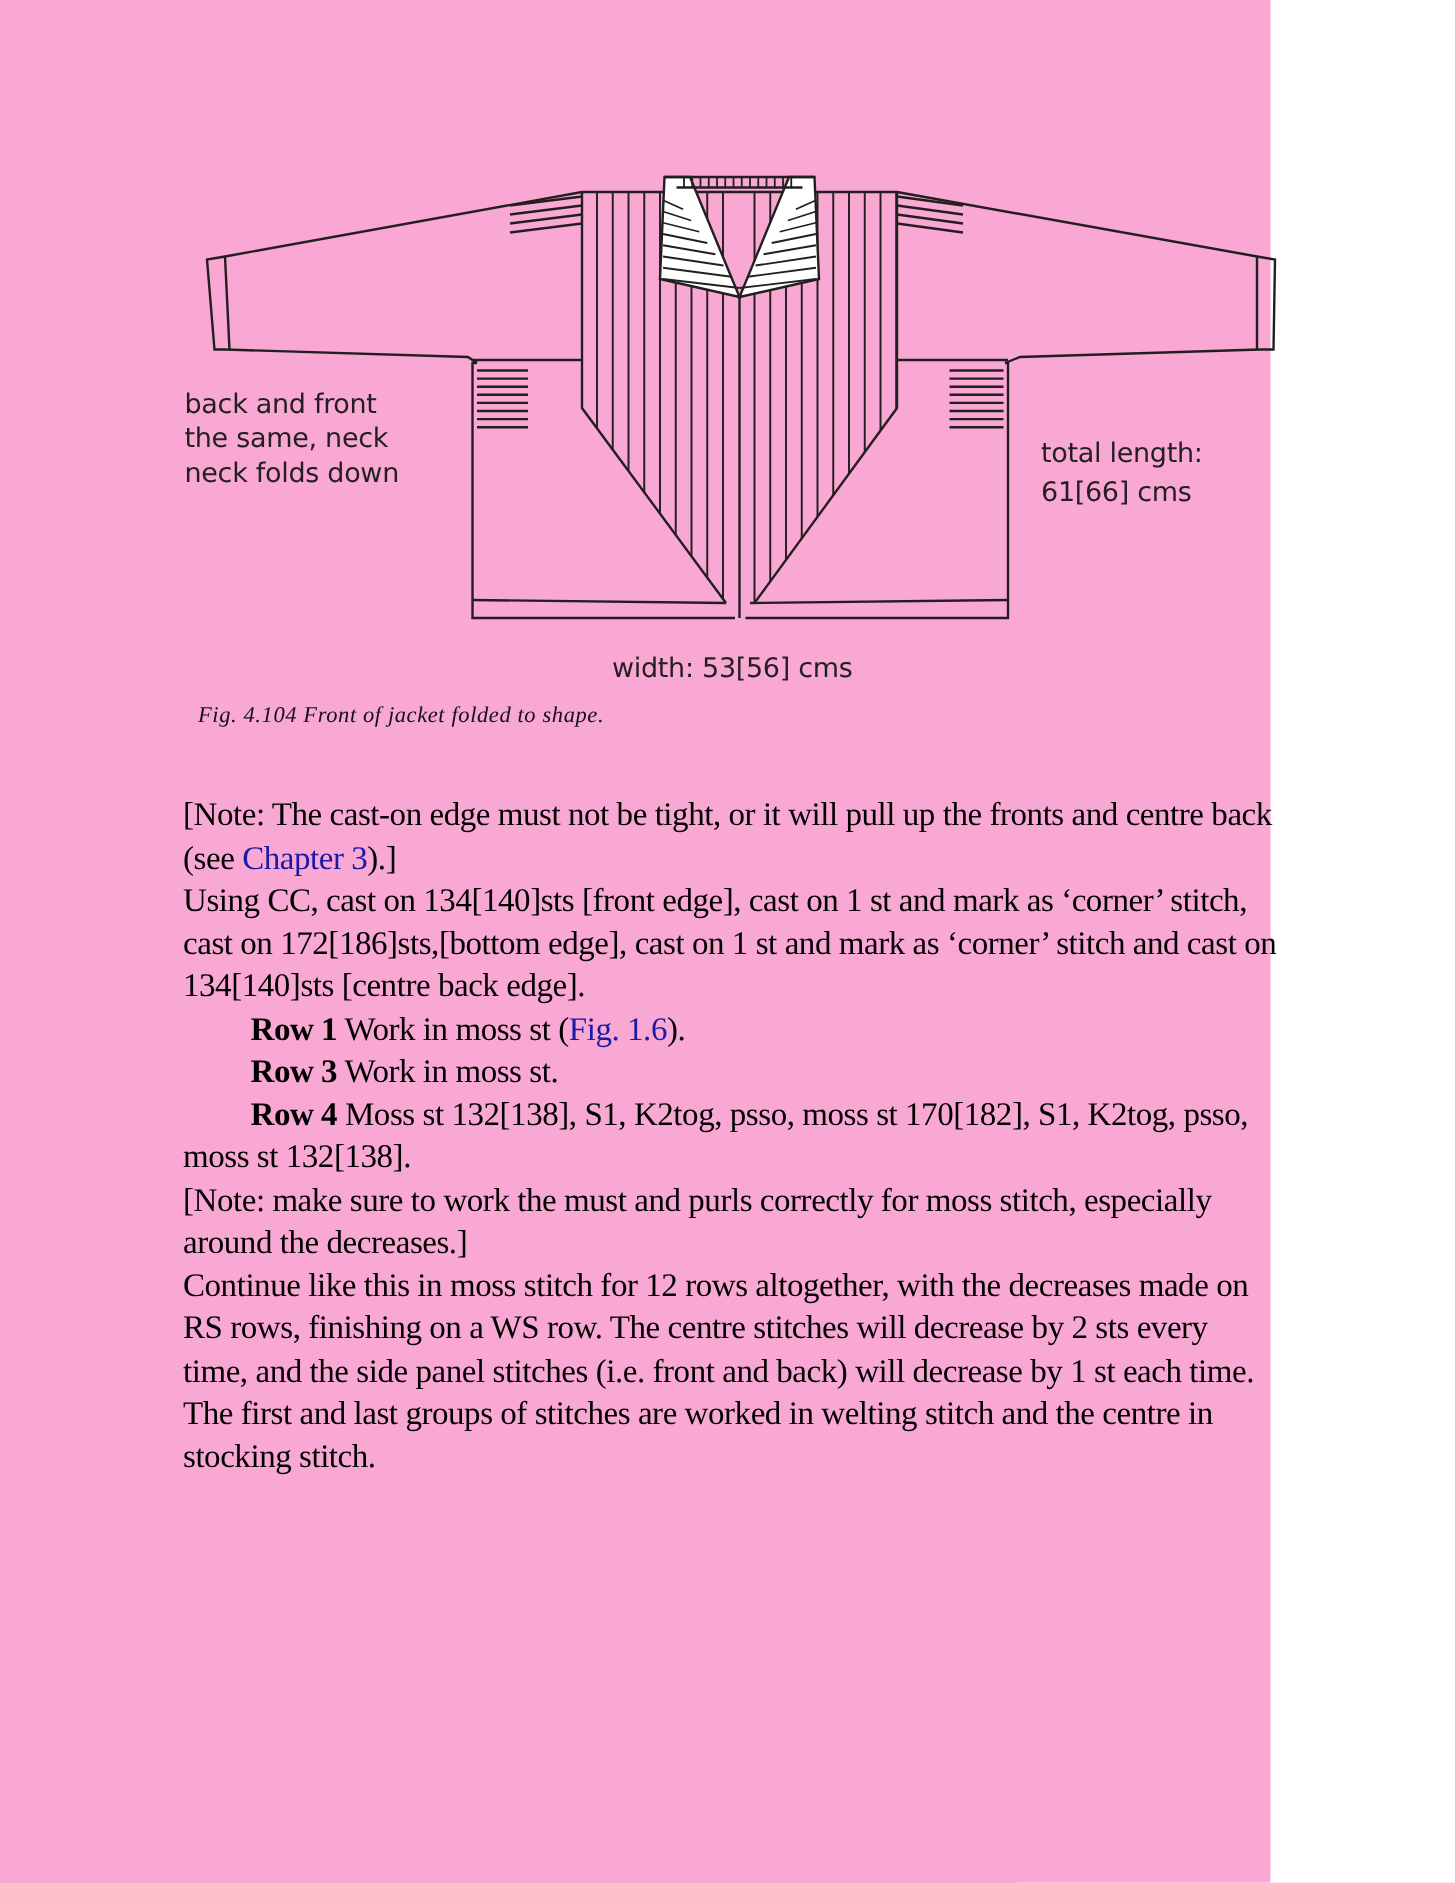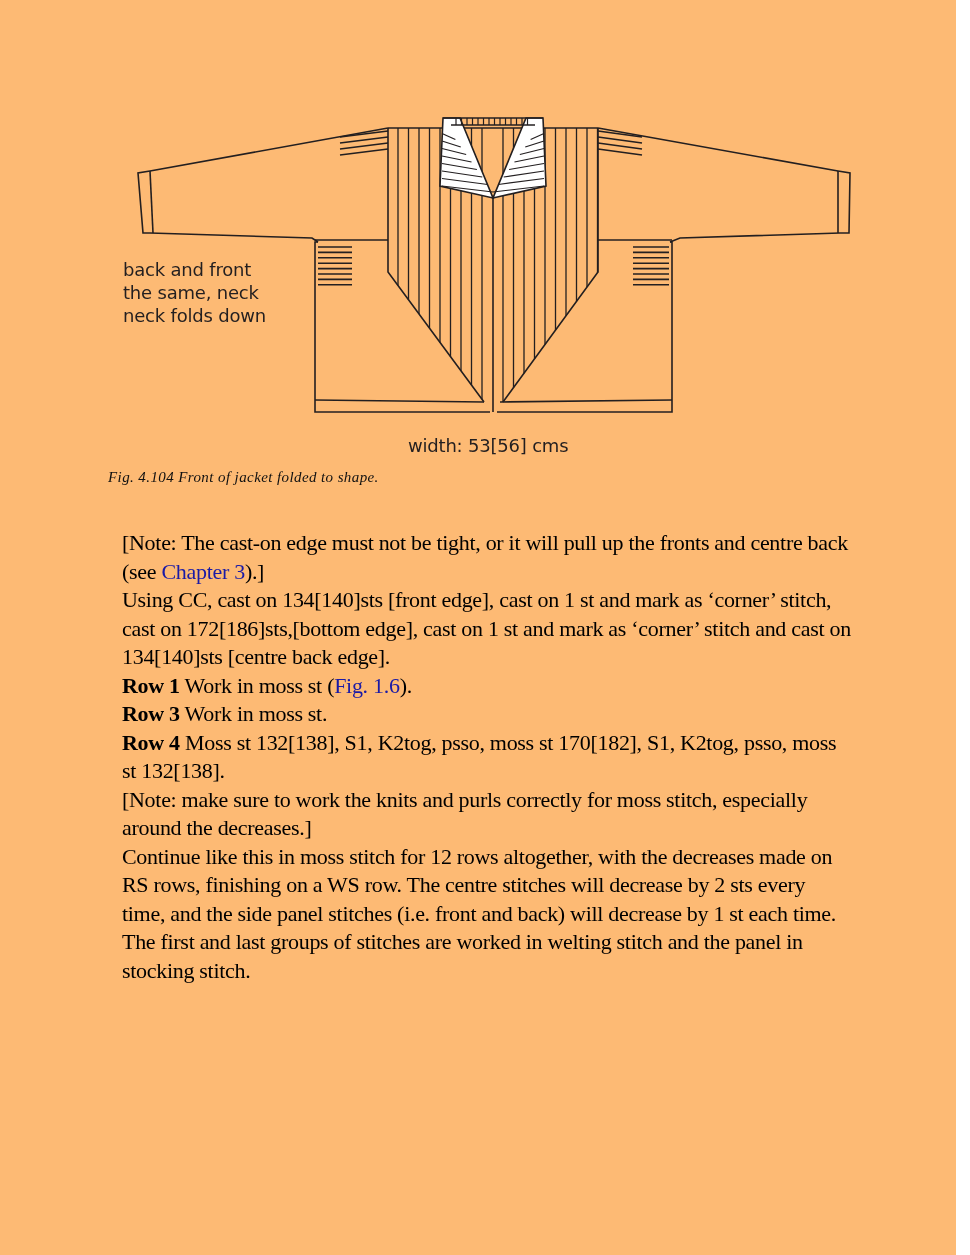"back and front" .page { background: #fdba74 -> #f9a8d4; width: 956px -> 847px }
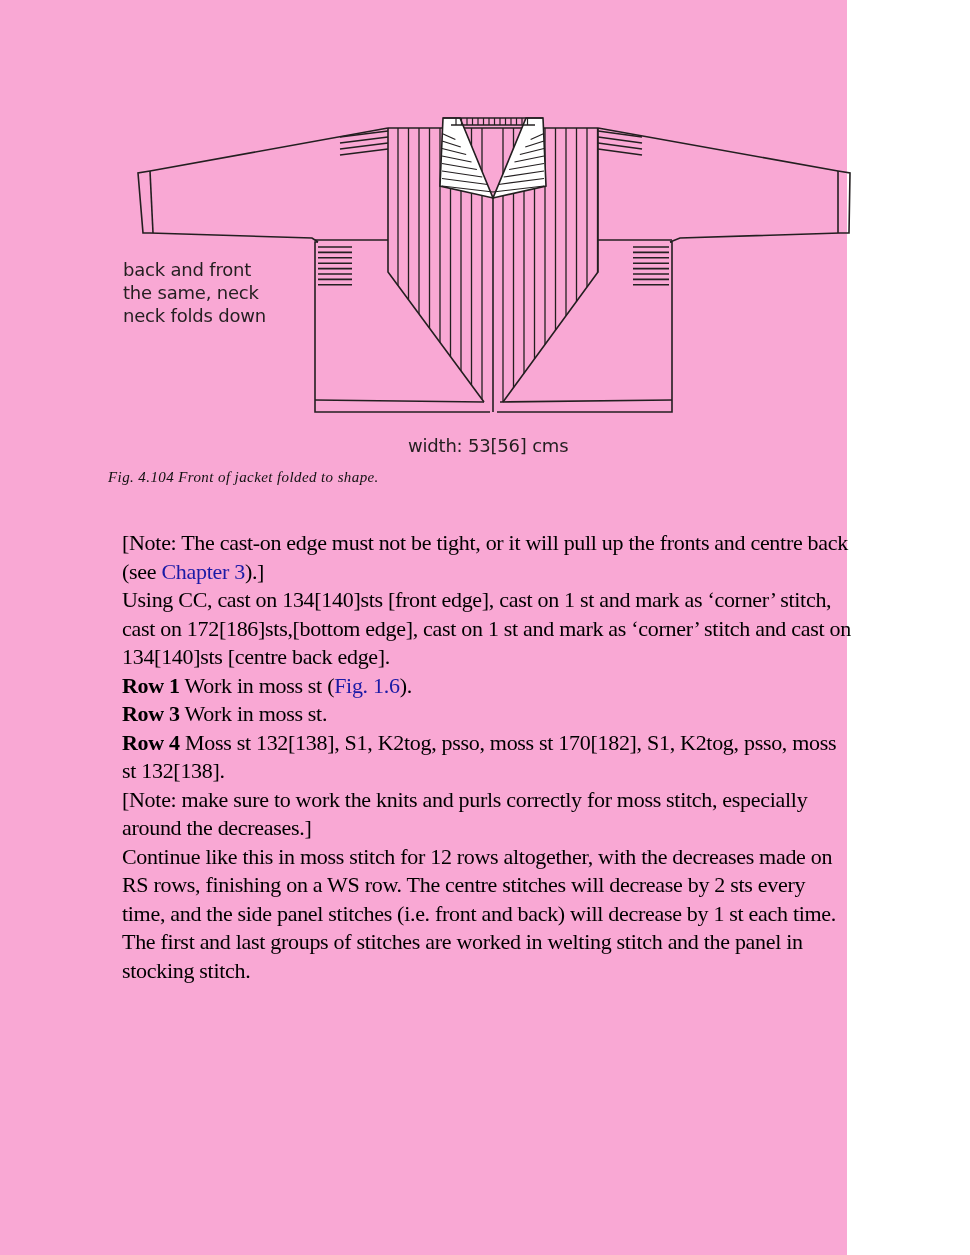"total length:" div.dlabel { html: none -> <div> <div>total length:</div> <div>61[66] cms</div> </div> }
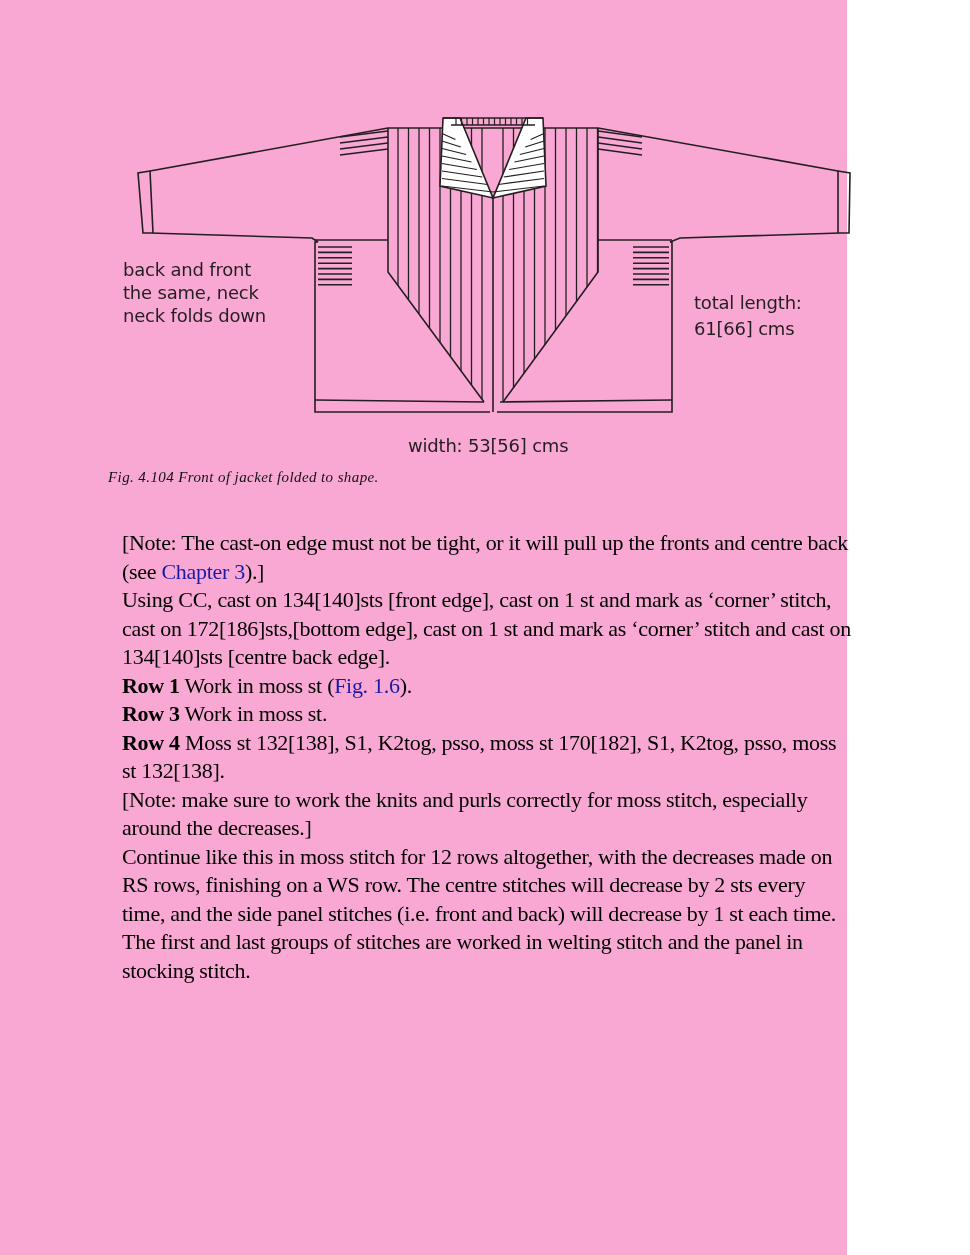"Fig. 4.104 Front of jacket" .caption { left: 108px -> 132px }
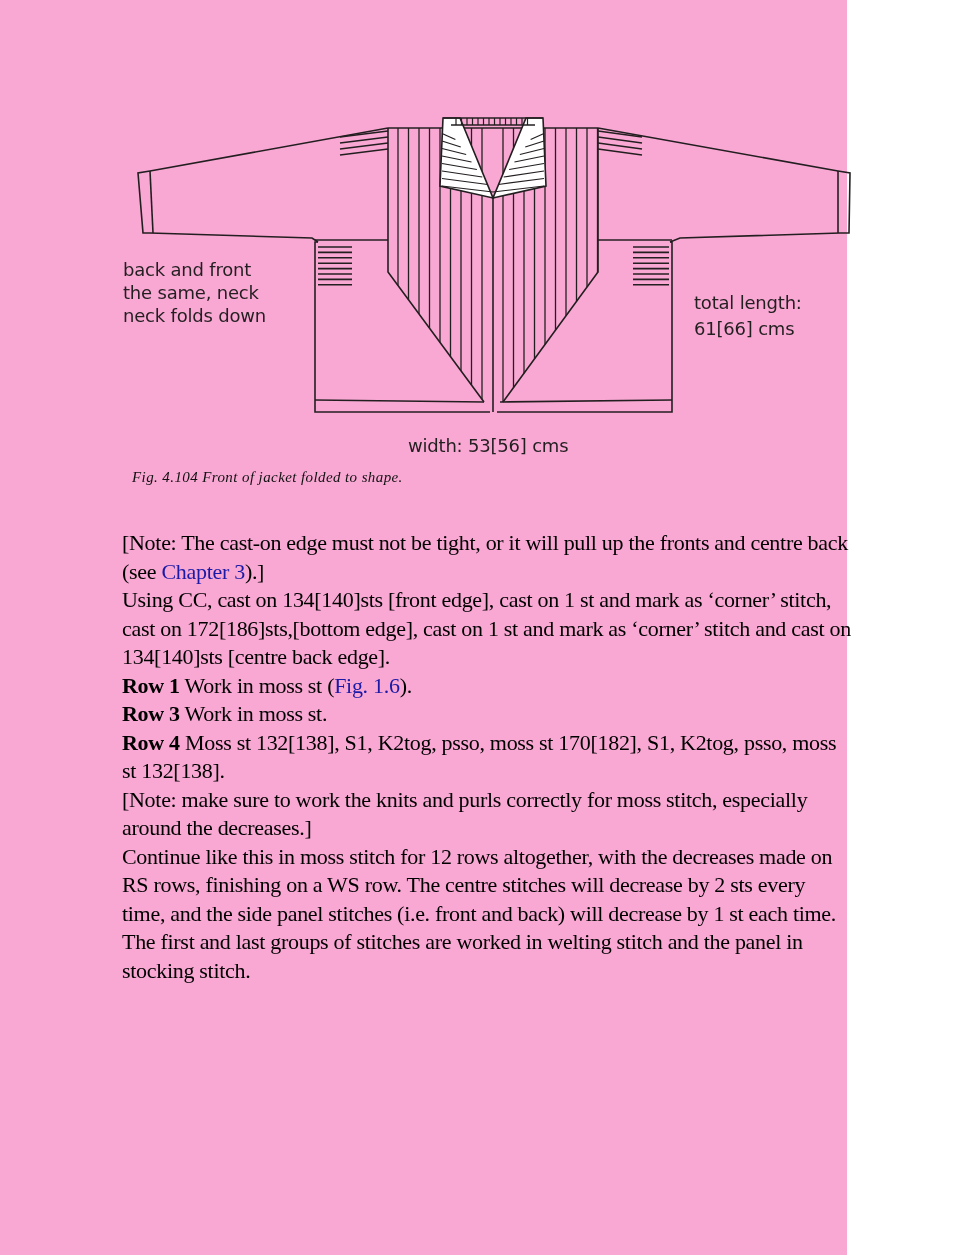"Row 1" .body-text b { margin-left: none -> 45px }
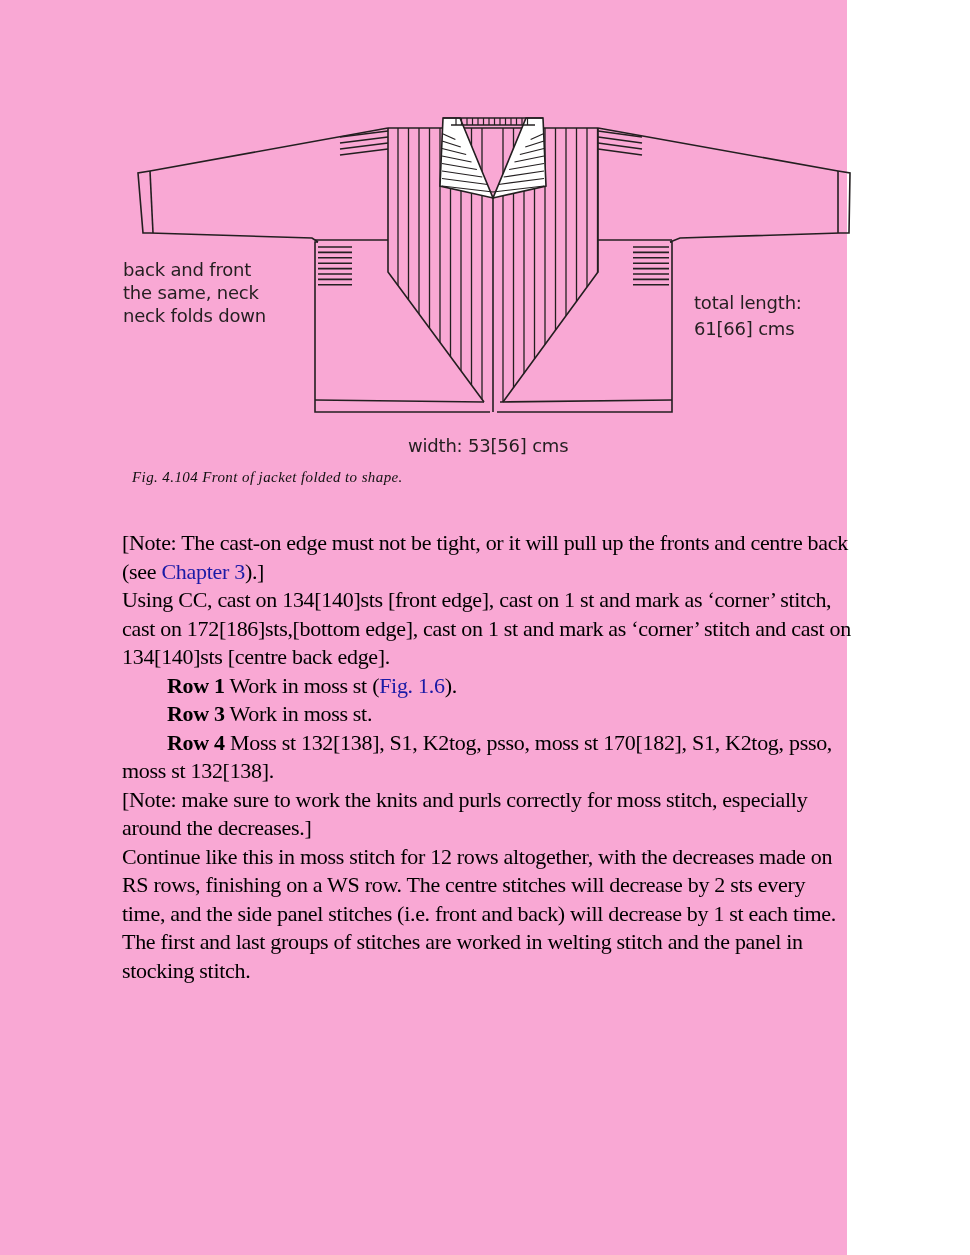"[Note: make sure to work" p { text: knits -> must }
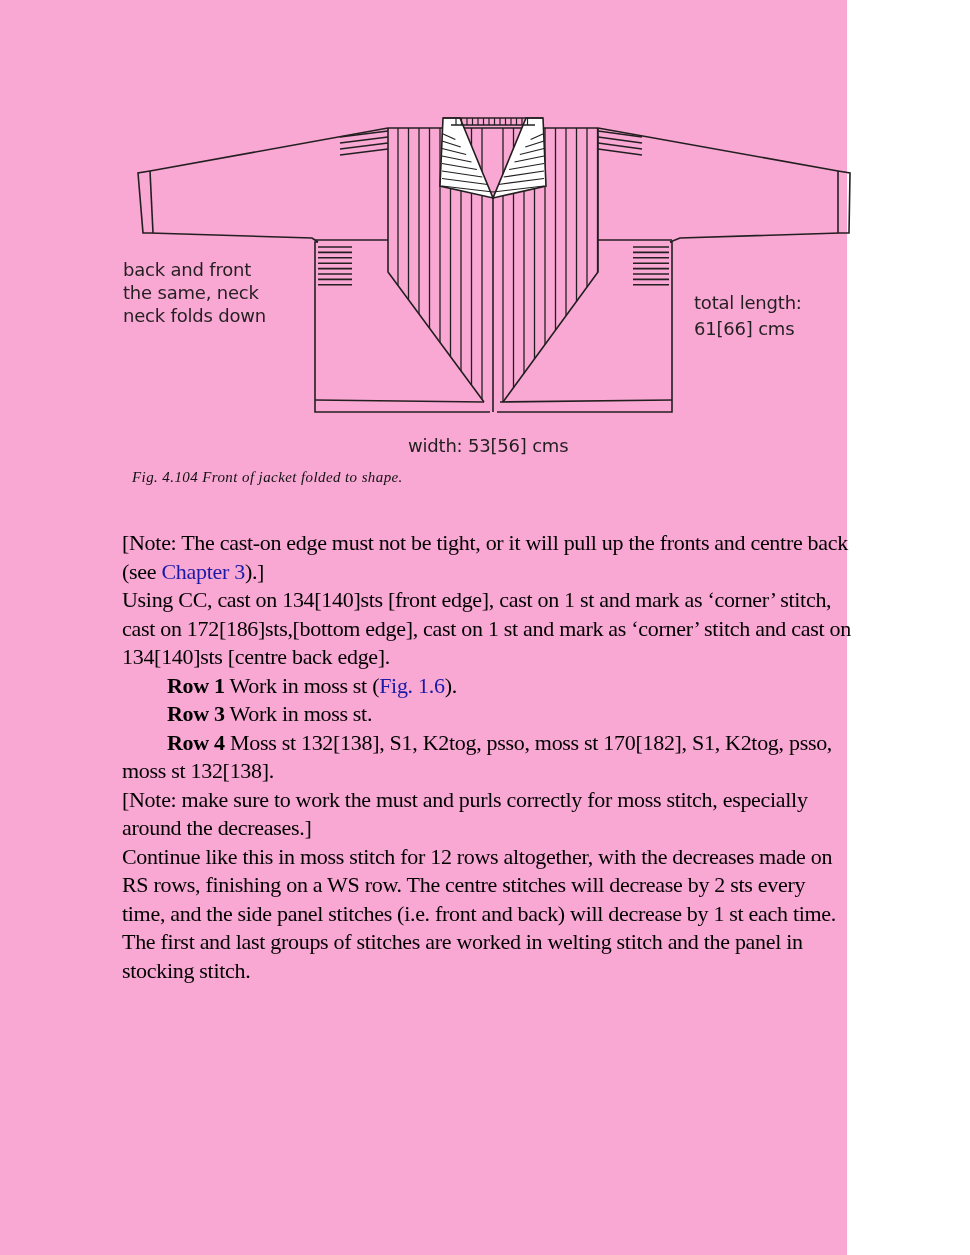"The first and last groups" p { text: panel -> centre }
